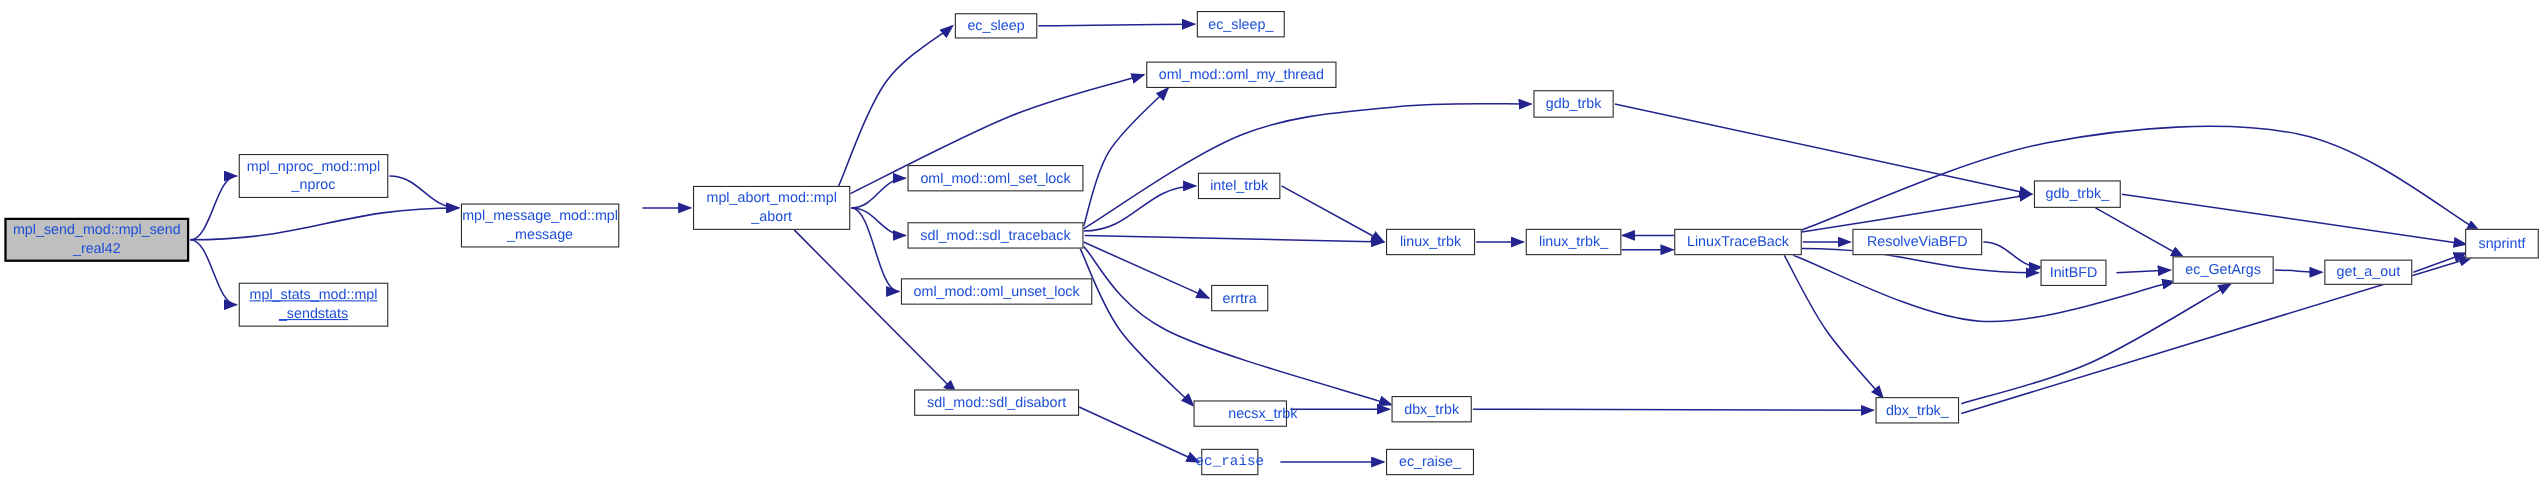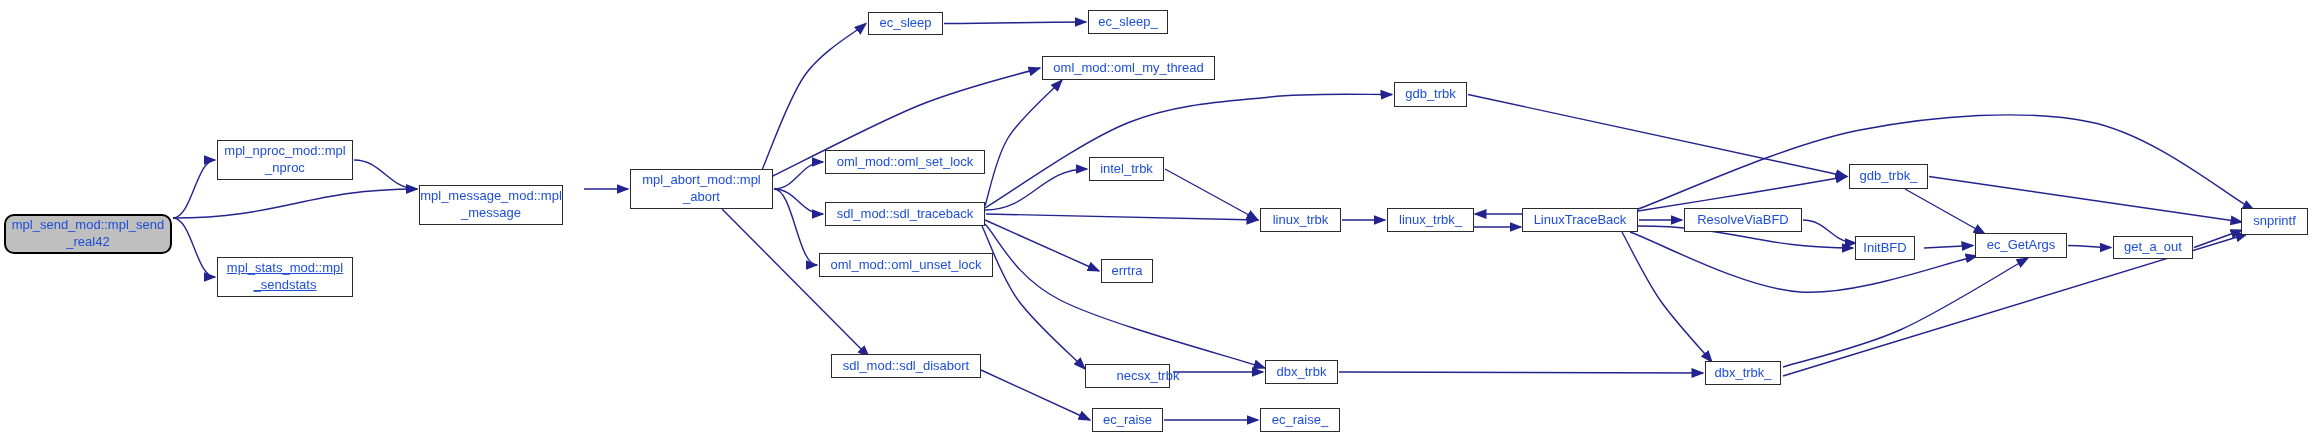"mpl_send_mod::mpl_send" div.node { border-radius: 10px -> none; top: 214px -> 198px }
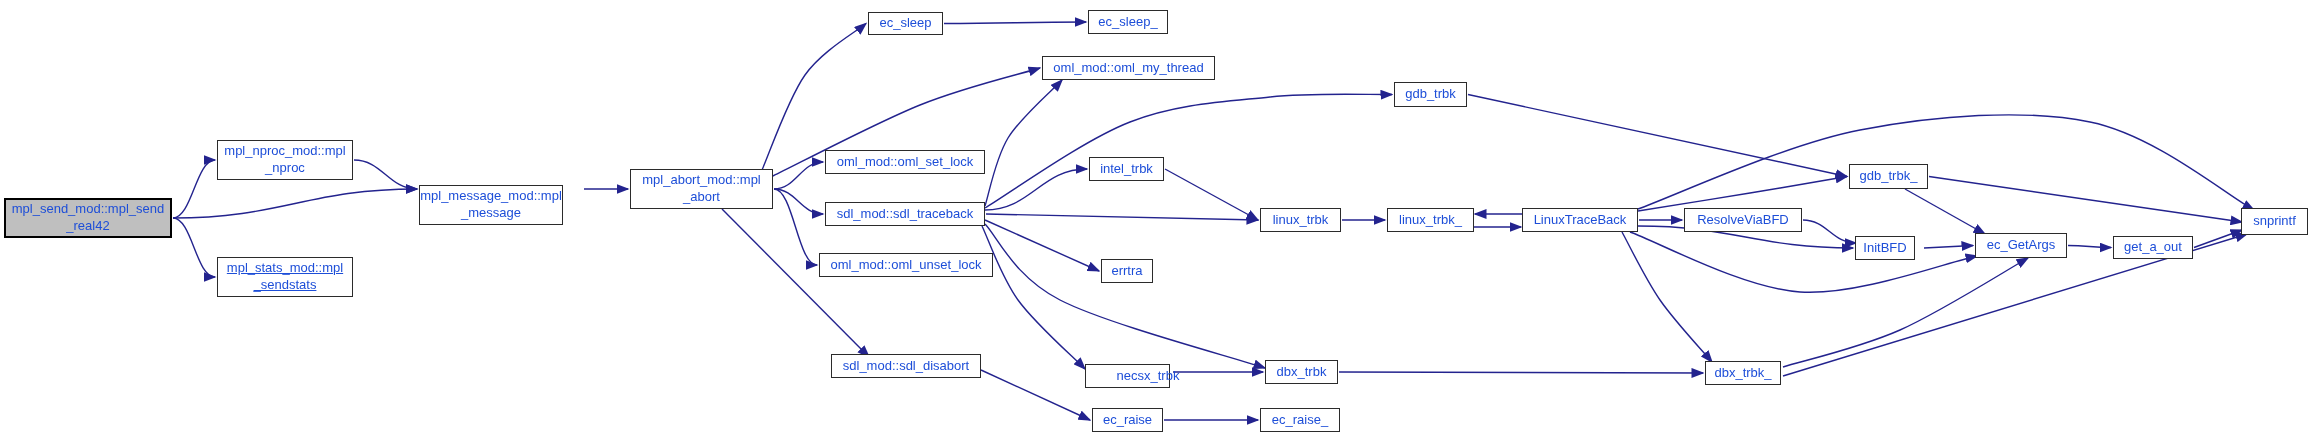"ec_raise" div.node { font-family: none -> Liberation Mono, monospace; width: 71px -> 52px }
